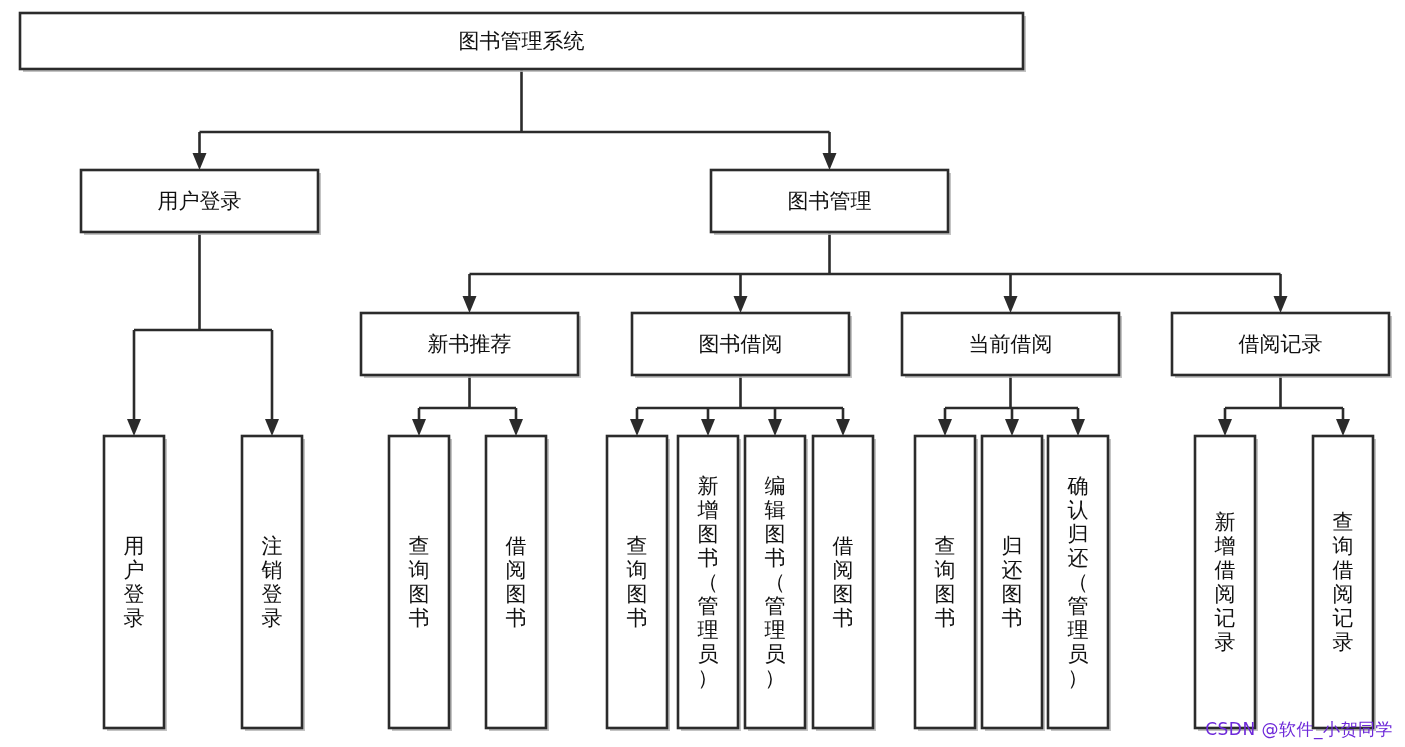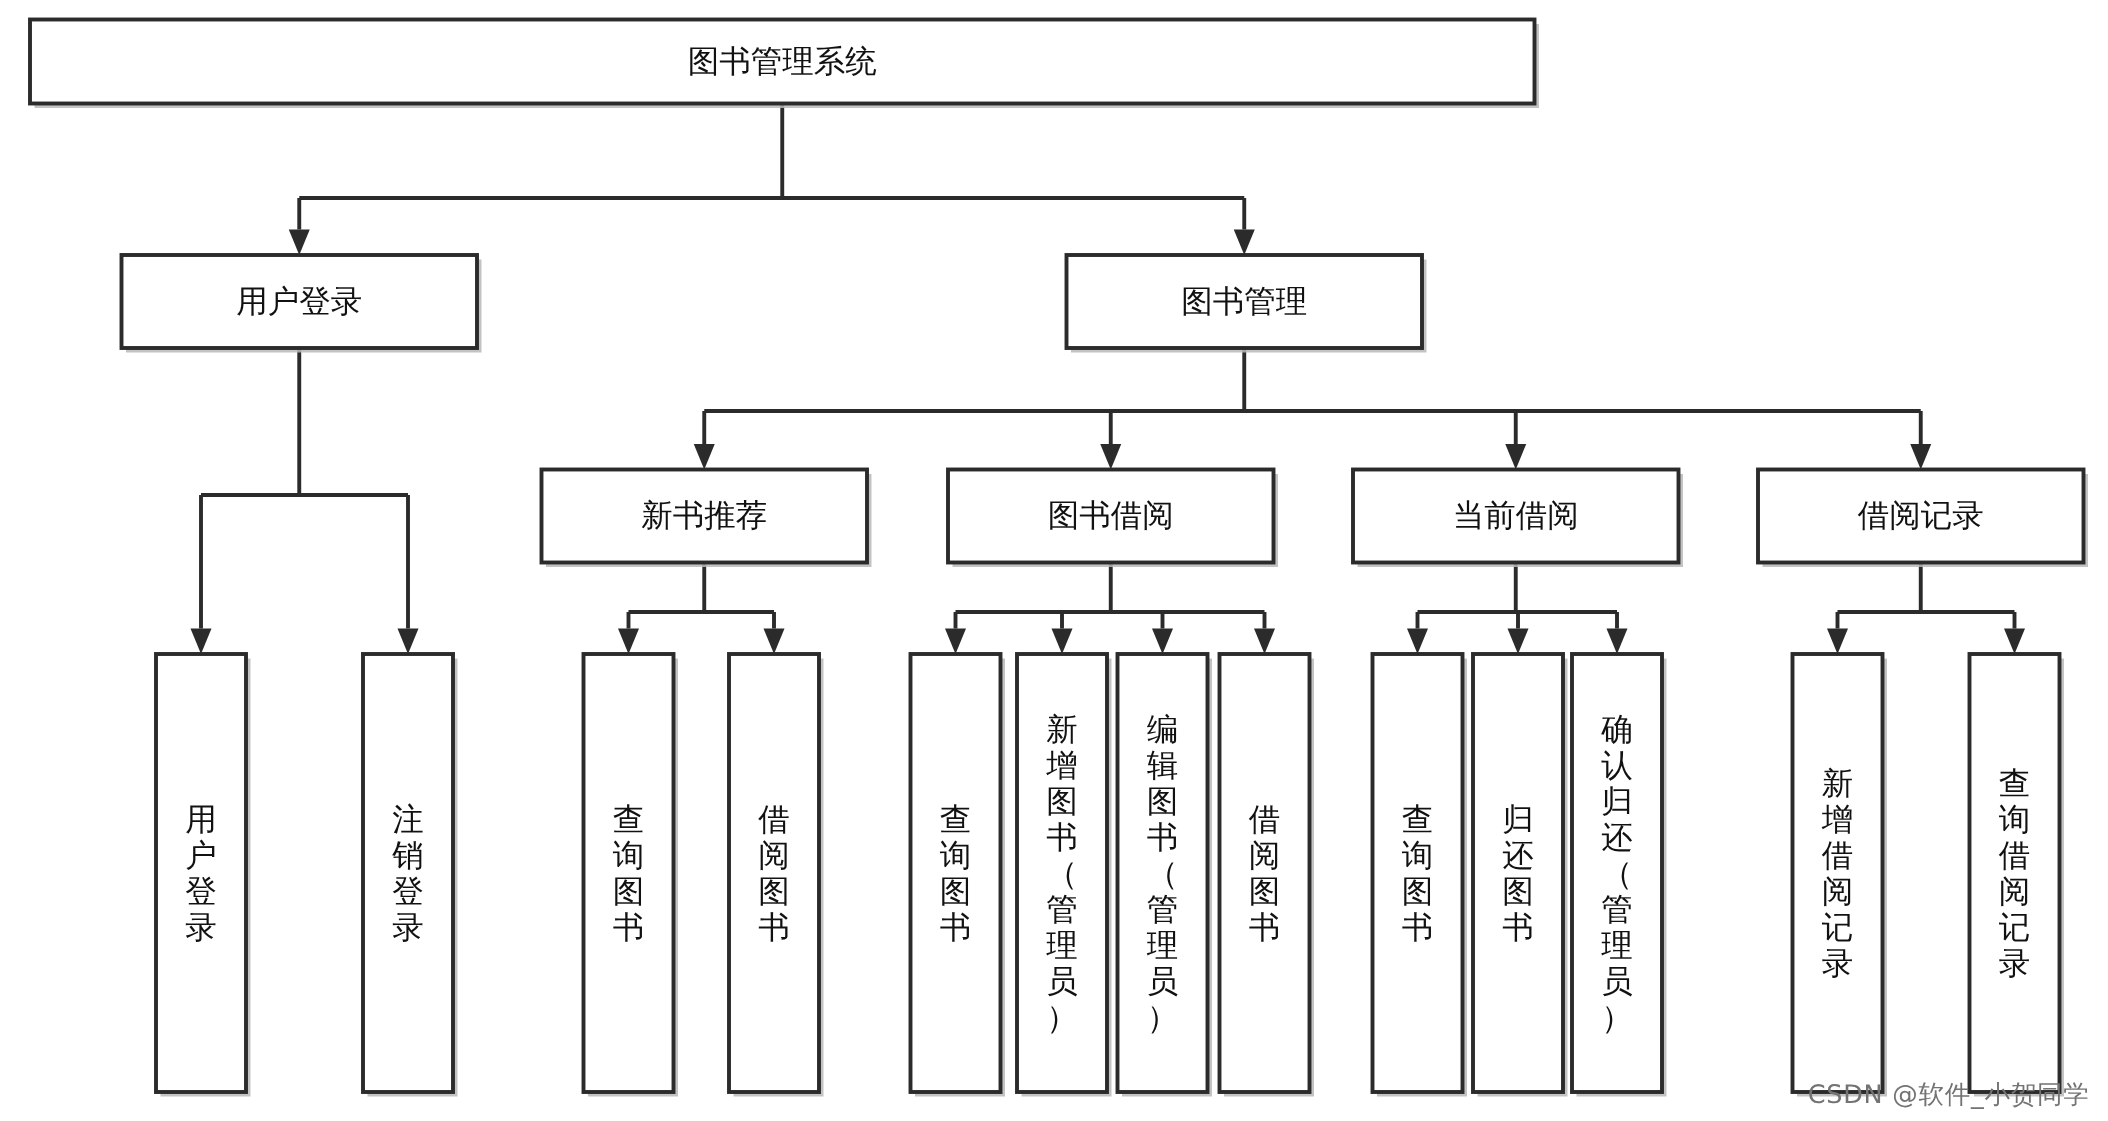"CSDN @软件_小贺同学" .watermark { color: #737373 -> #6d28d9 }
